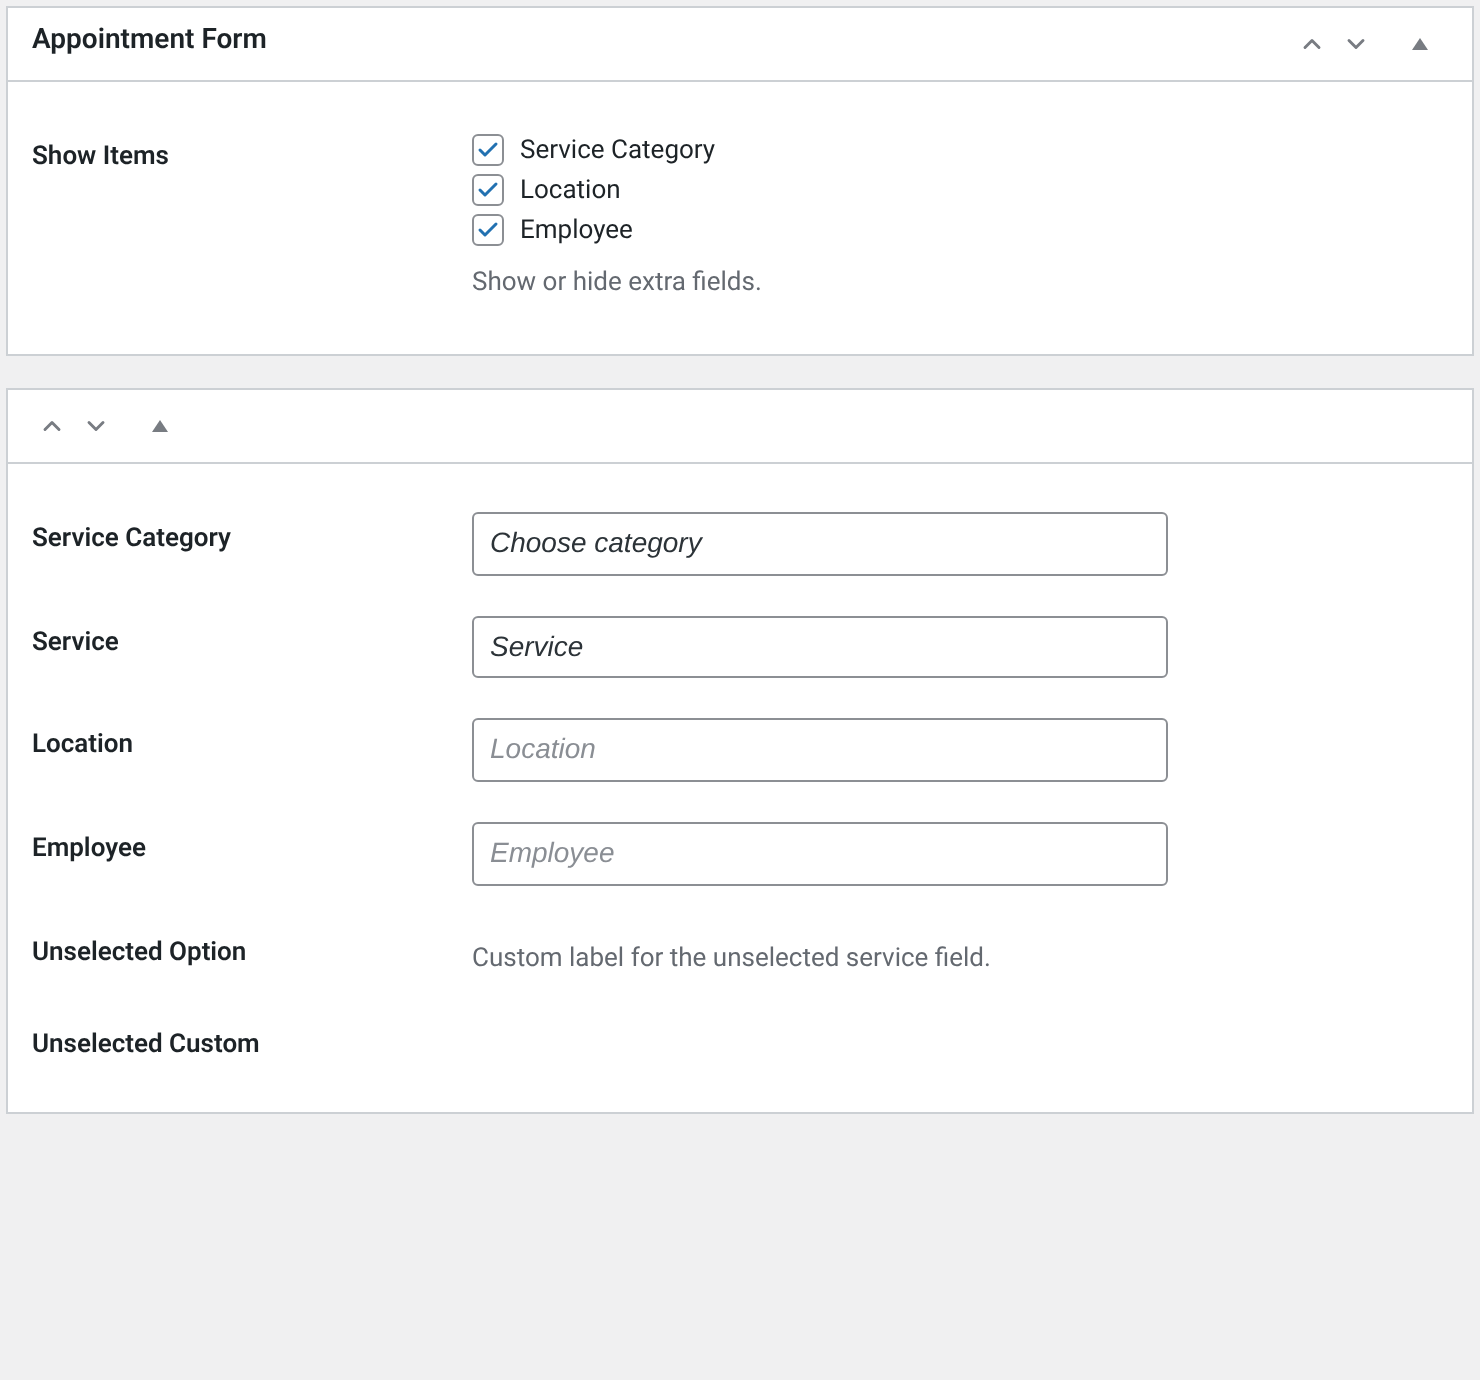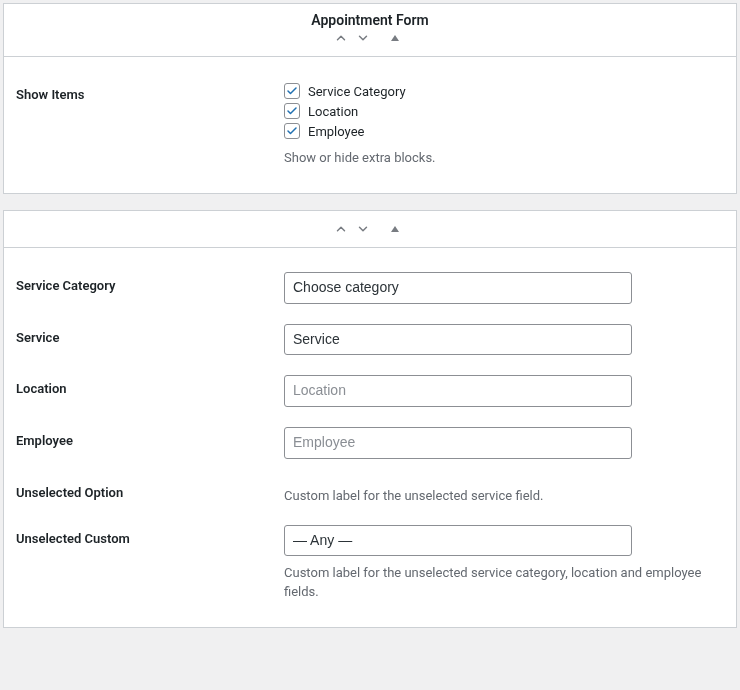"Appointment Form" .panel-header { align-items: center -> none; flex-direction: column -> none }
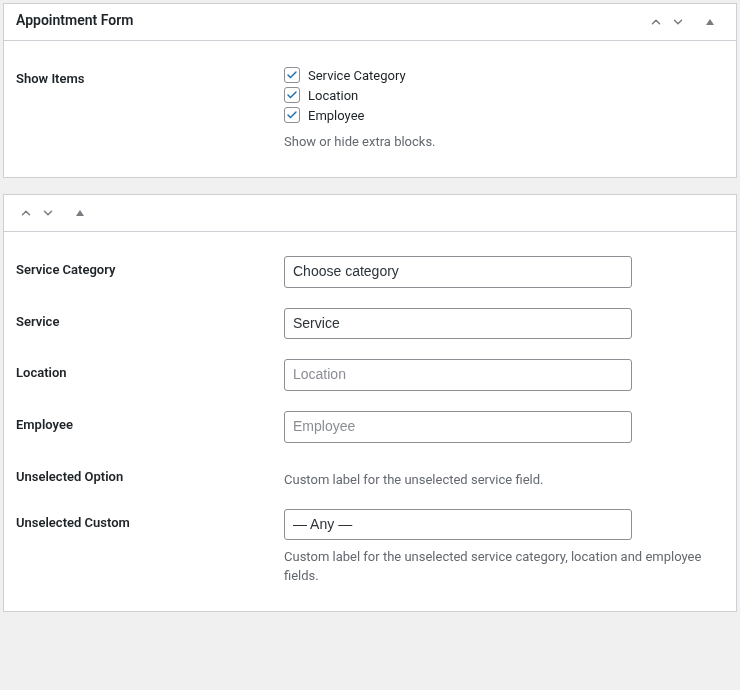"Show Items" .form-row { gap: 48px -> none }
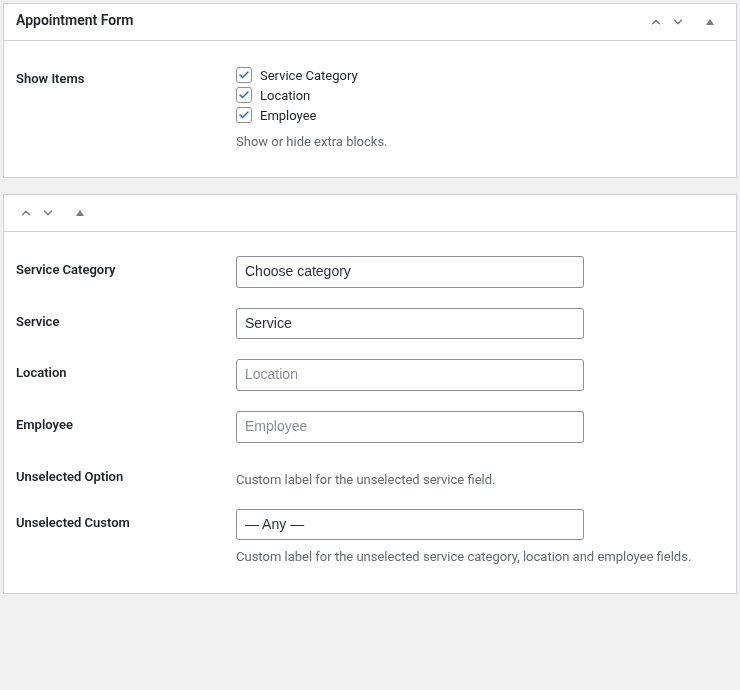"Show or hide extra blocks." div.description { text: blocks -> fields }
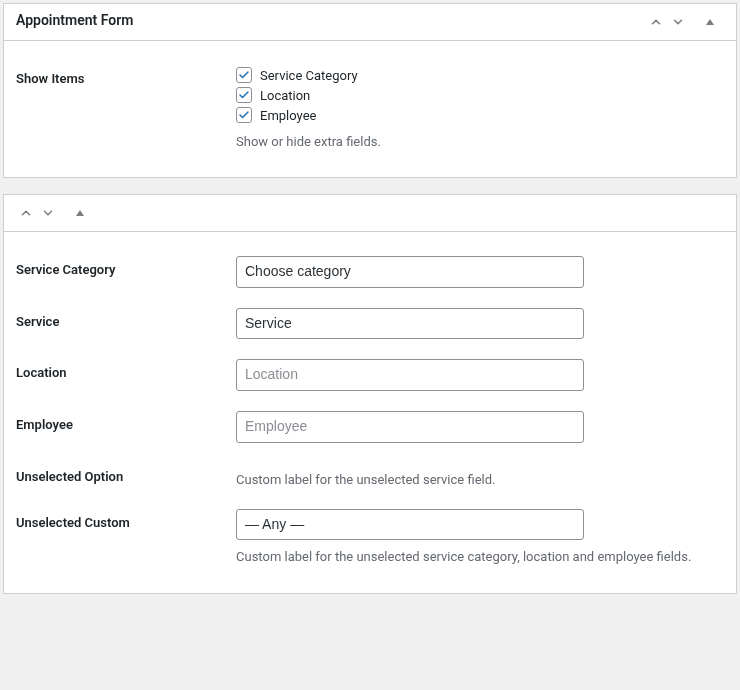"Choose category" .text-input { font-style: none -> italic }
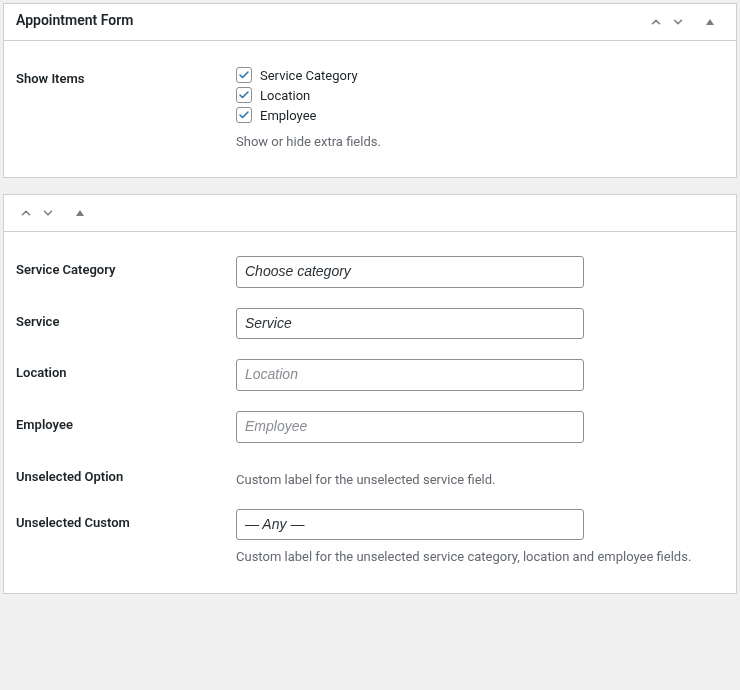"— Any —" div.row-field { html: <div> <input> <div>Custom label for the unselected service category, location and employee fields.</div> </div> -> none }
